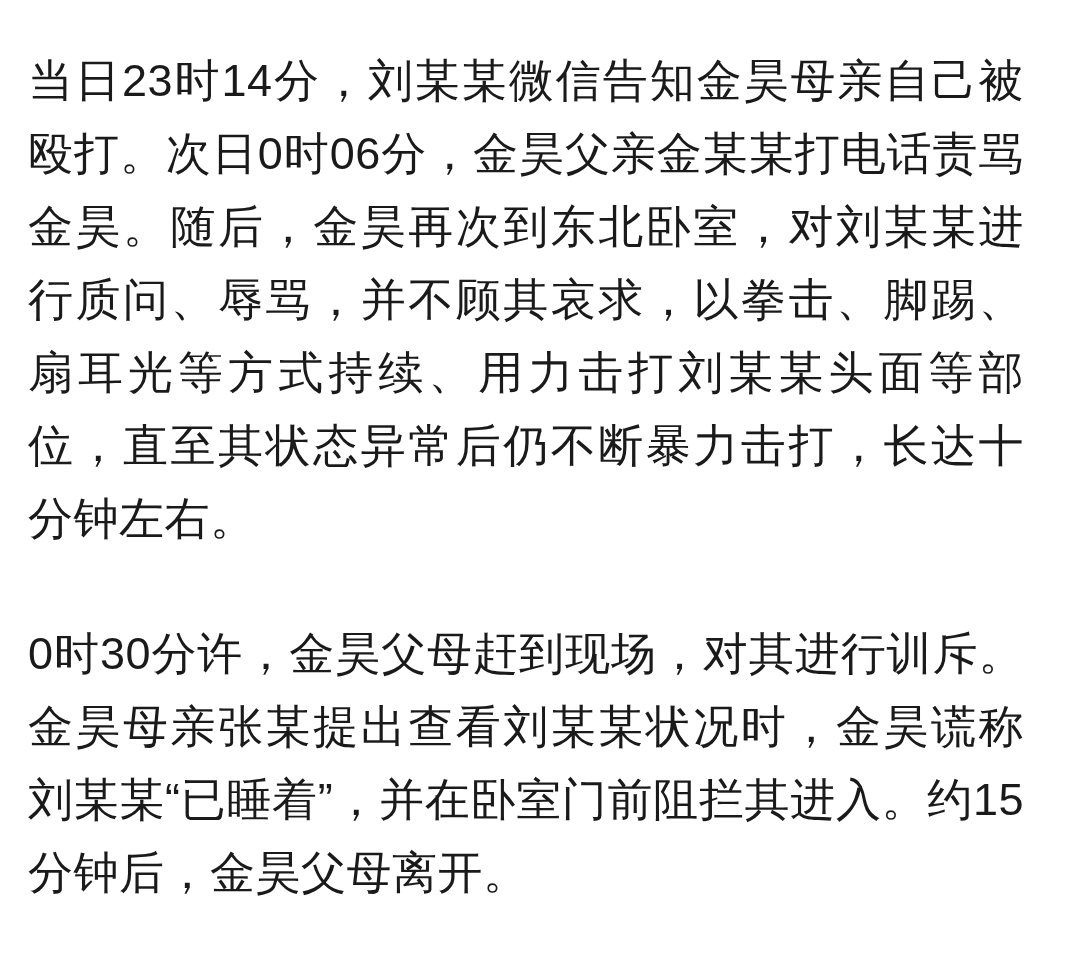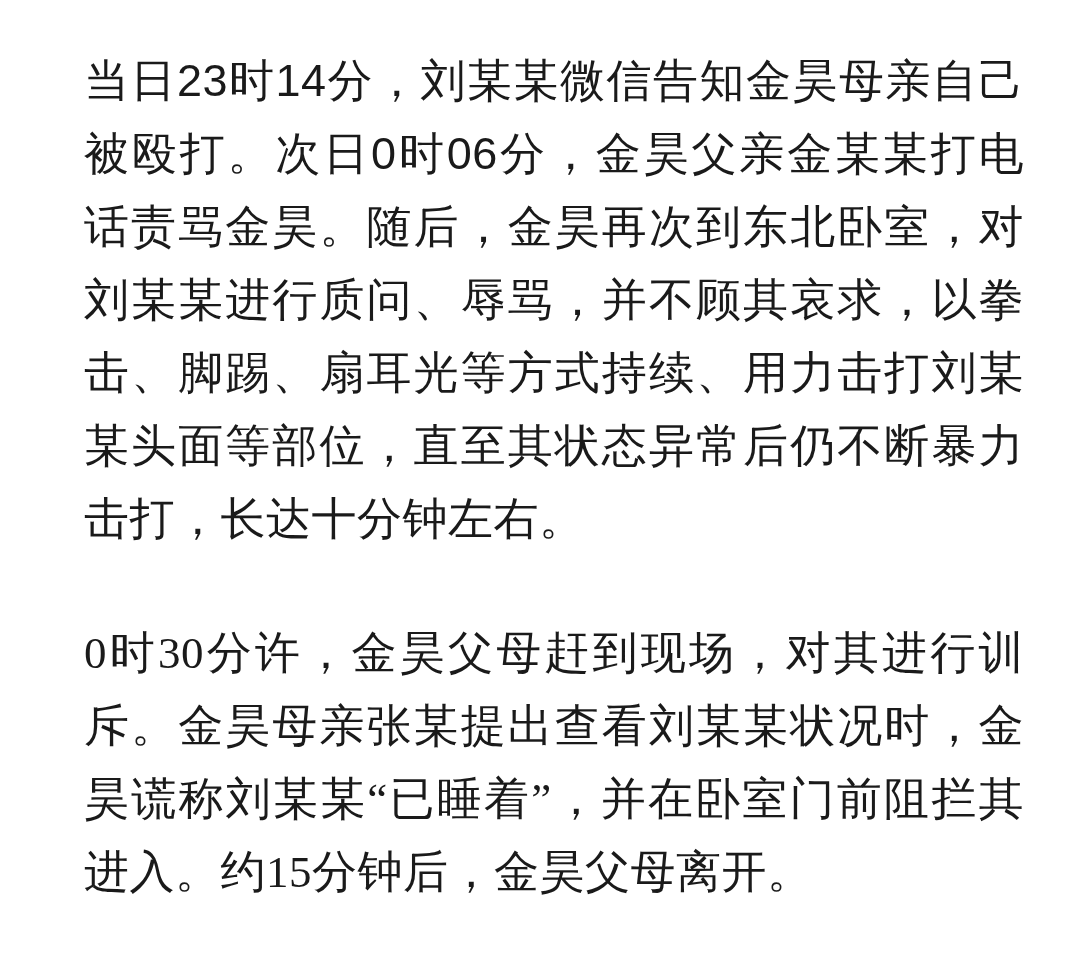"当日23时14分，刘某某微信告知金昊母亲自己被殴打。次日0时06分，金昊父亲金某" .page { padding: 44px 56px 0 84px -> 44px 56px 0 28px }
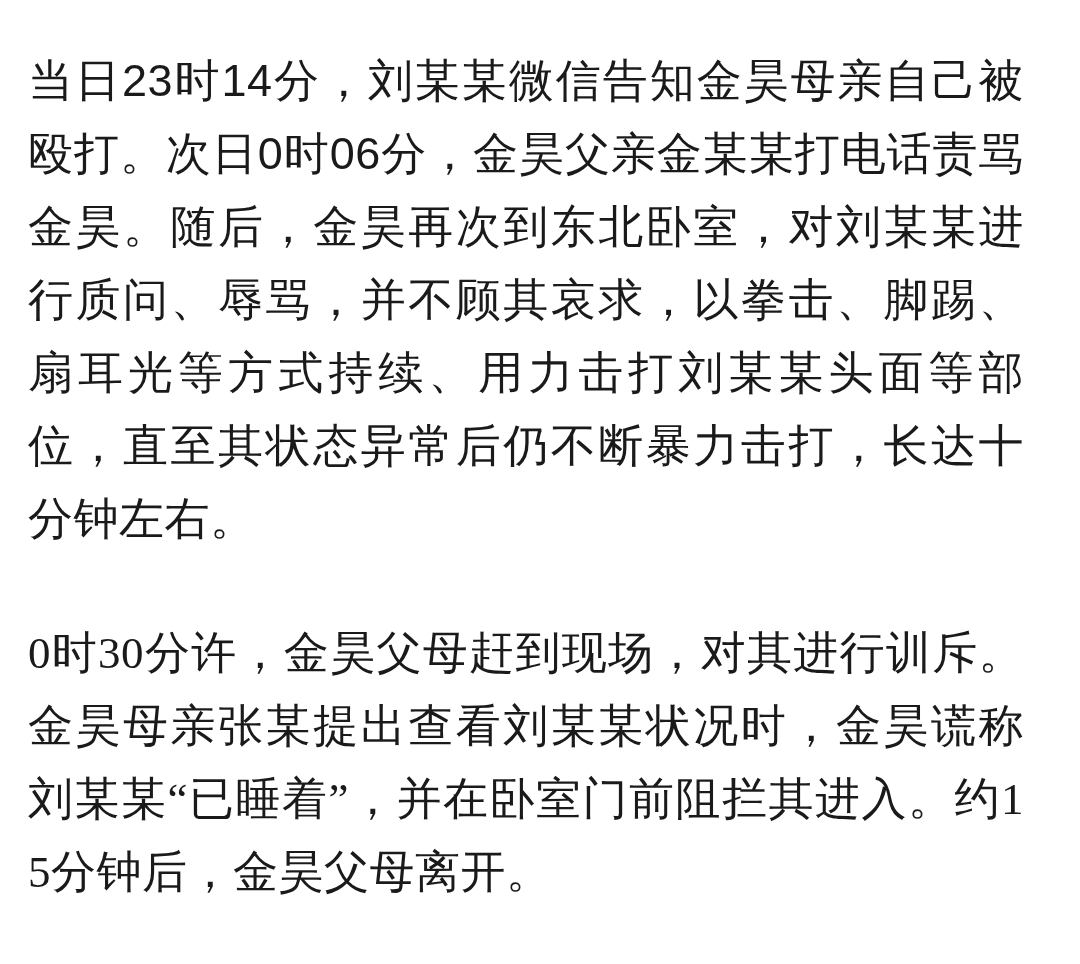"0时30分许，金昊父母赶到现场，对其进行训斥。金昊母亲张某提出查看刘某某状况时，" .para:last-child { font-family: Liberation Serif, serif -> none }
